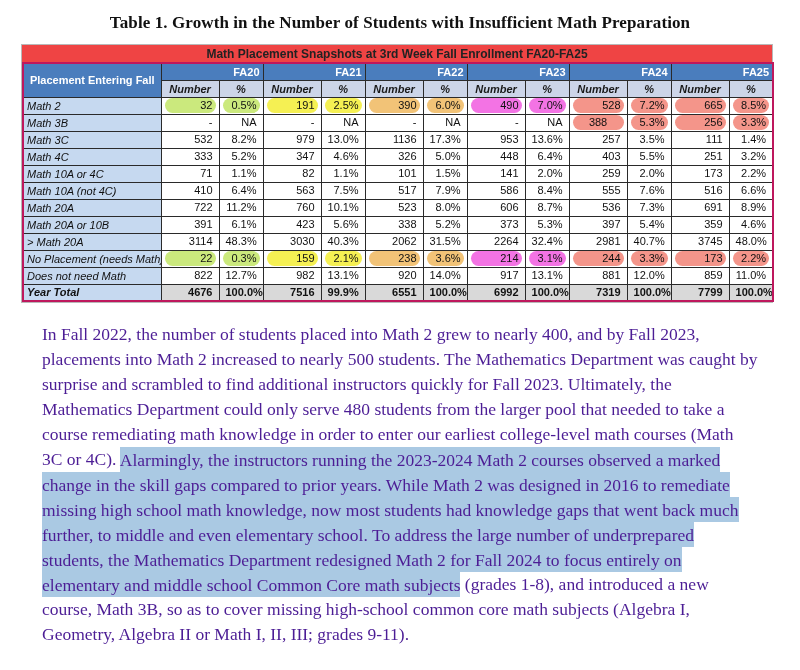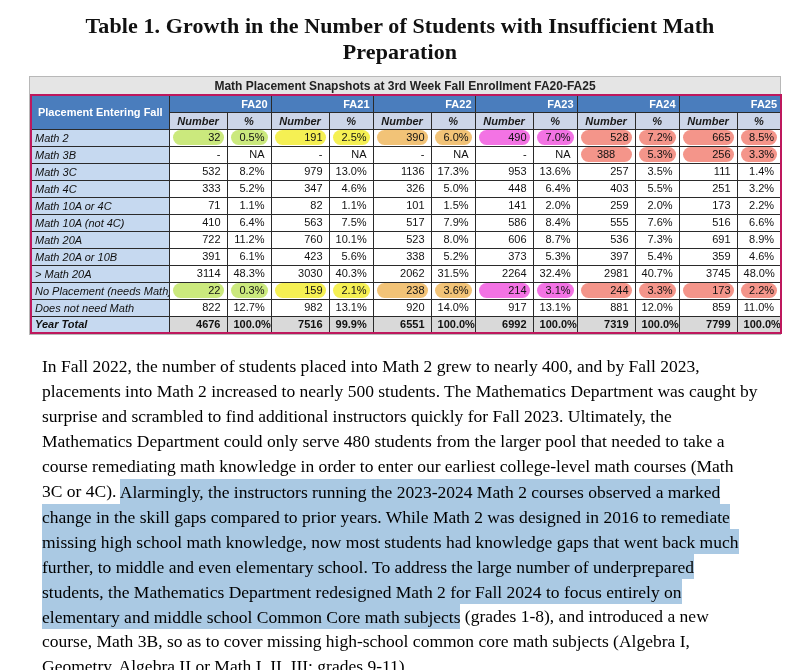"Table 1. Growth in the" .doc-title { font-size: 22px -> 17px }
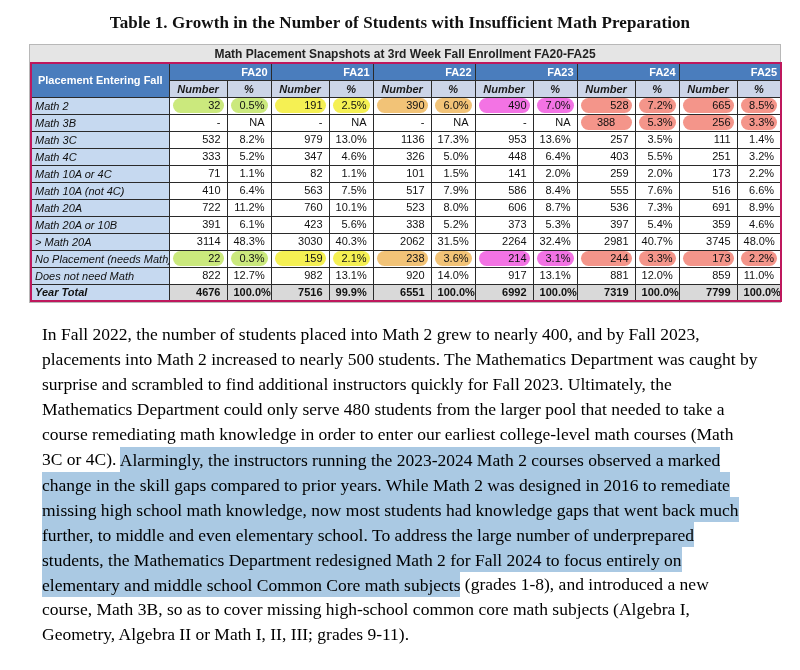"Math Placement Snapshots at 3rd" .table-wrap { background: #e5e5e5 -> #ef4444; margin-left: 29px -> 21px }
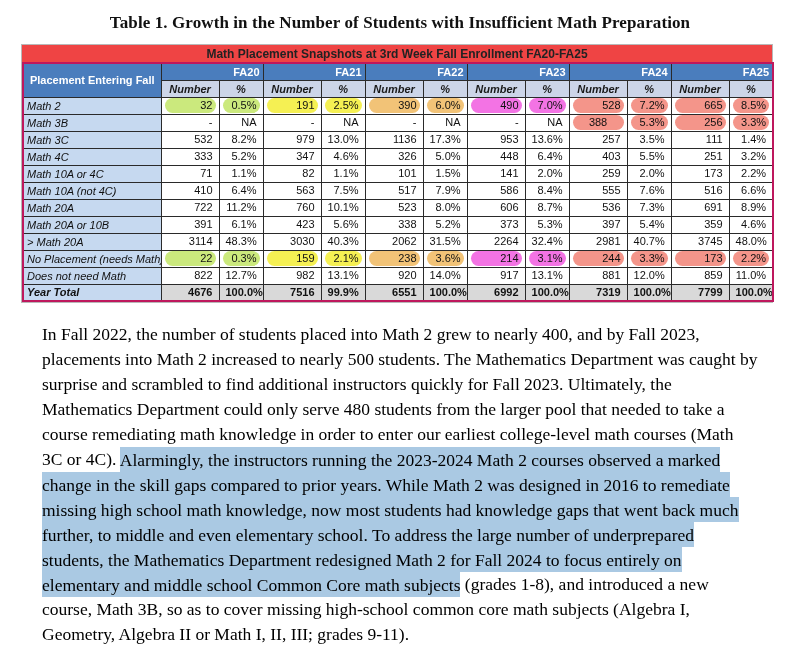"In Fall 2022, the number" .body-text { color: #000000 -> #4c1d95 }
